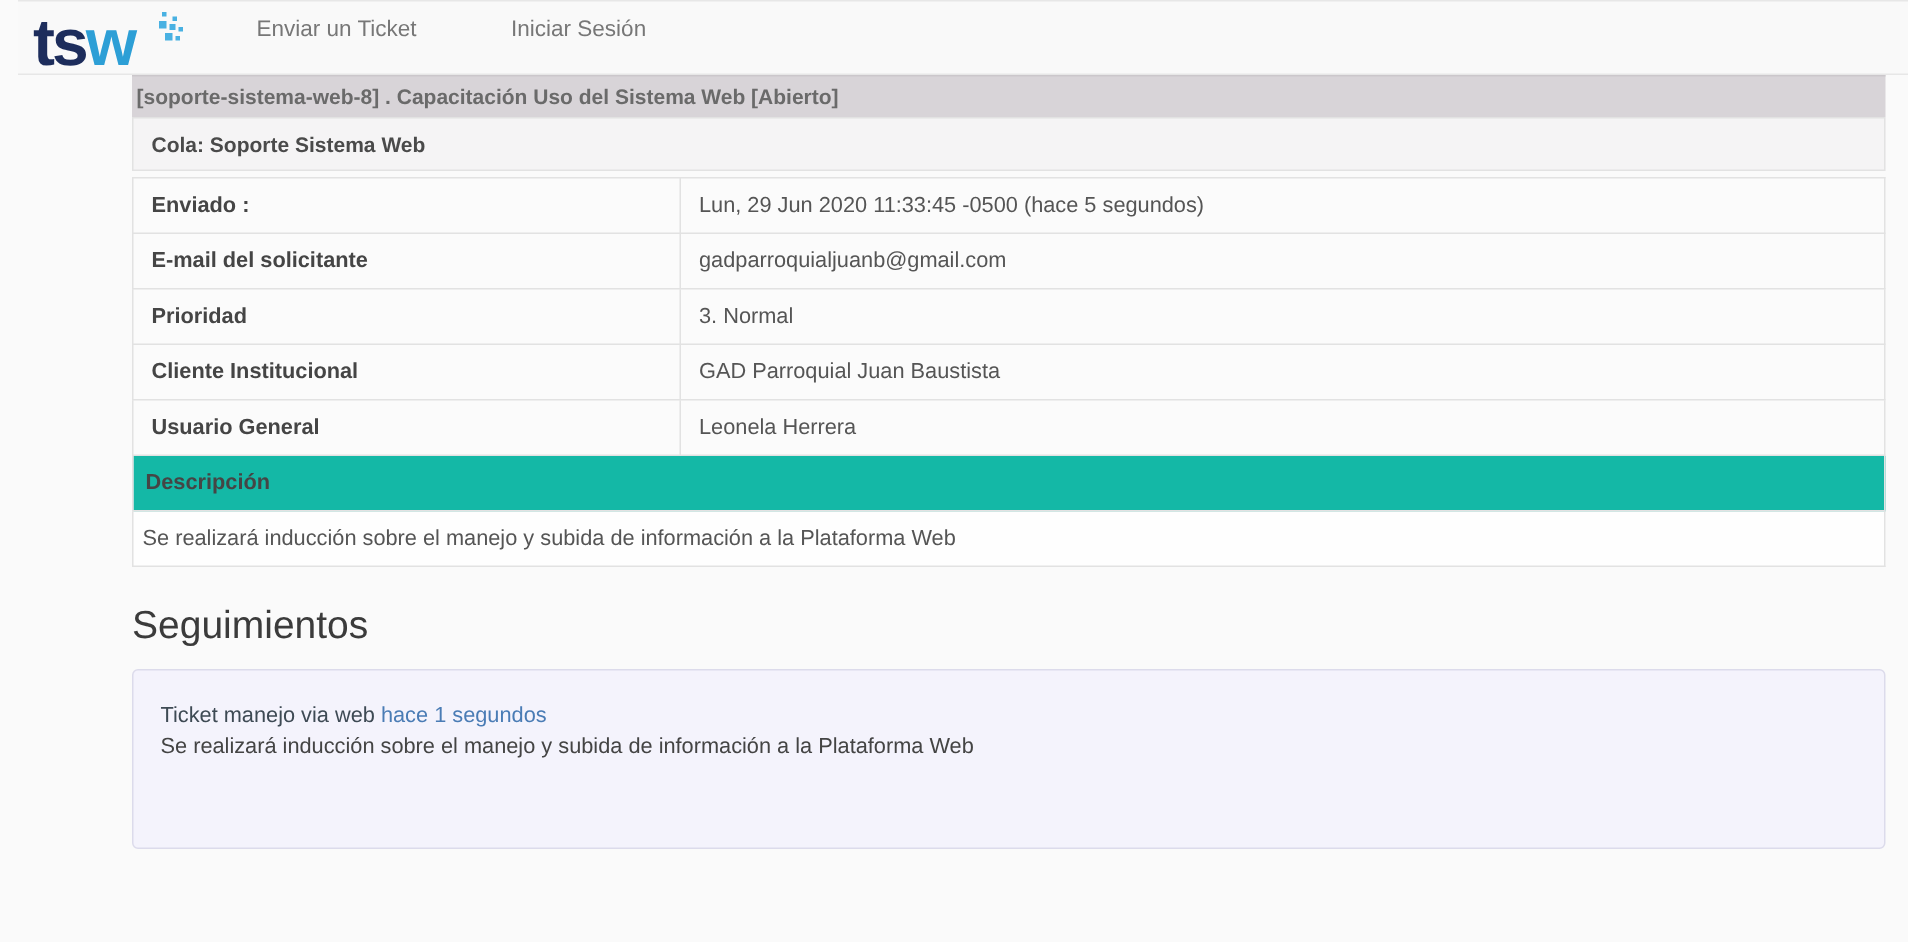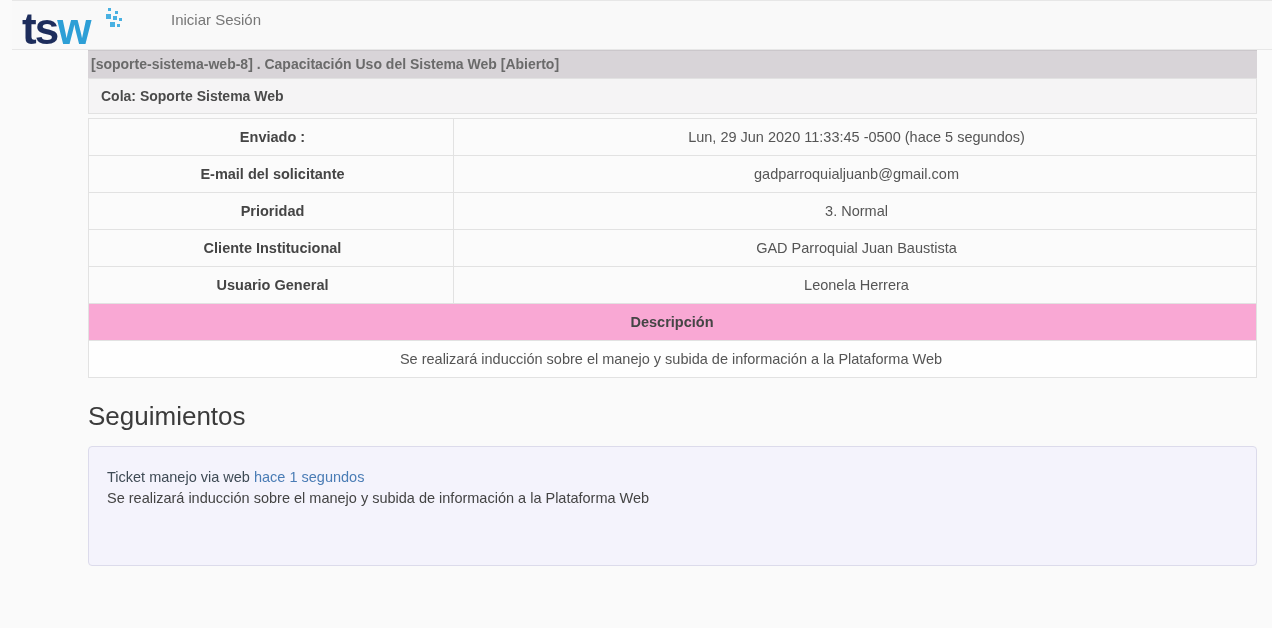"Enviar un Ticket" div.nav-item { html: none -> <div>Enviar un Ticket</div> }
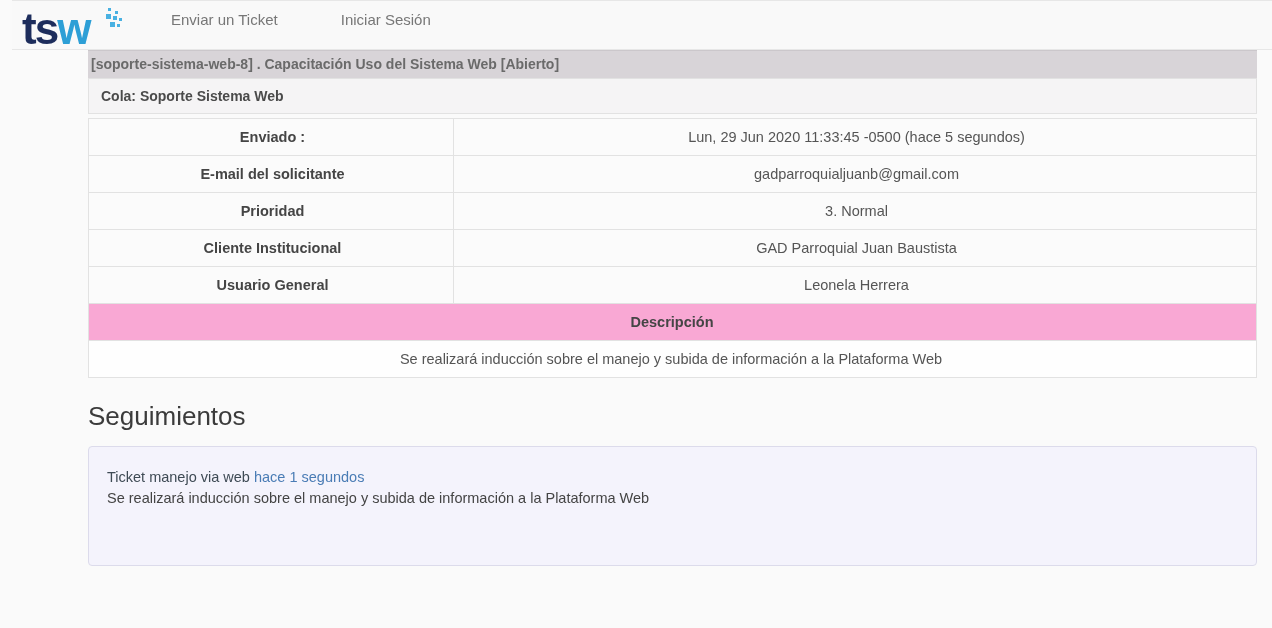"Enviado :" table.fields td { text-align: center -> none }
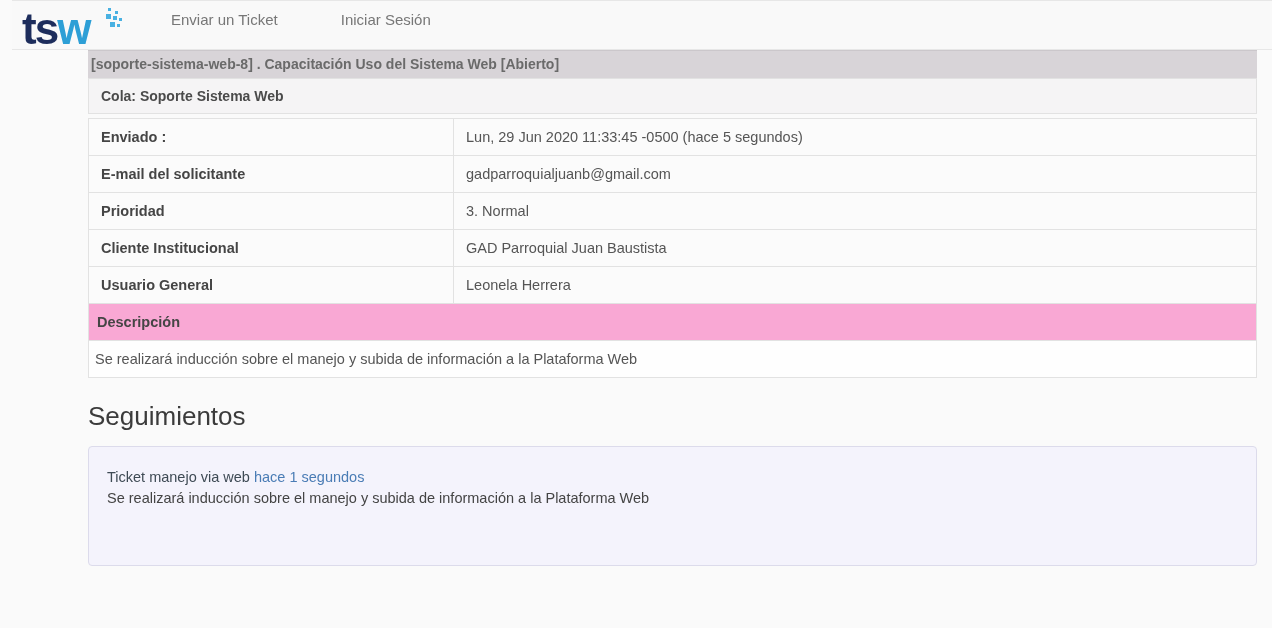"Descripción" table.fields td.desc-header { background: #f9a8d4 -> #14b8a6 }
